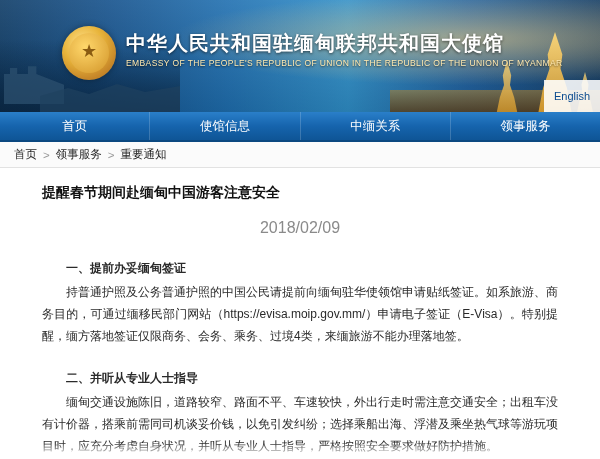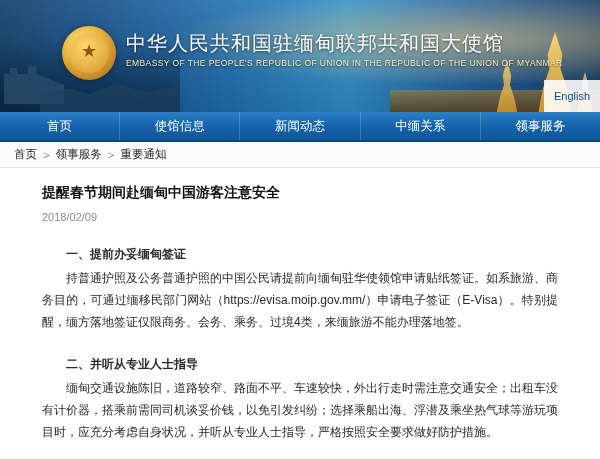"中华人民共和国驻缅甸联邦共和国大使馆" .banner-title { font-weight: normal -> bold }
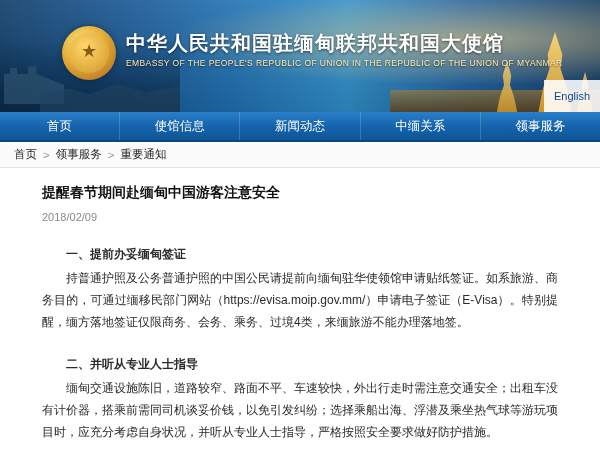"新闻动态" div.nav-item { html: <div> <span>新闻动态</span> </div> -> none }
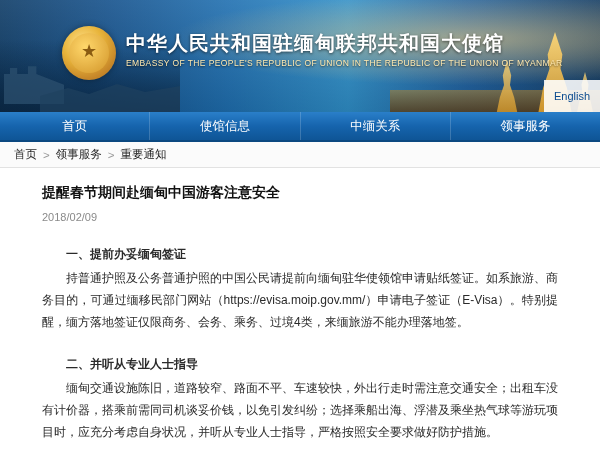"2018/02/09" .art-date { font-size: 11px -> 16px; margin-top: 9px -> 17px; text-align: left -> center }
